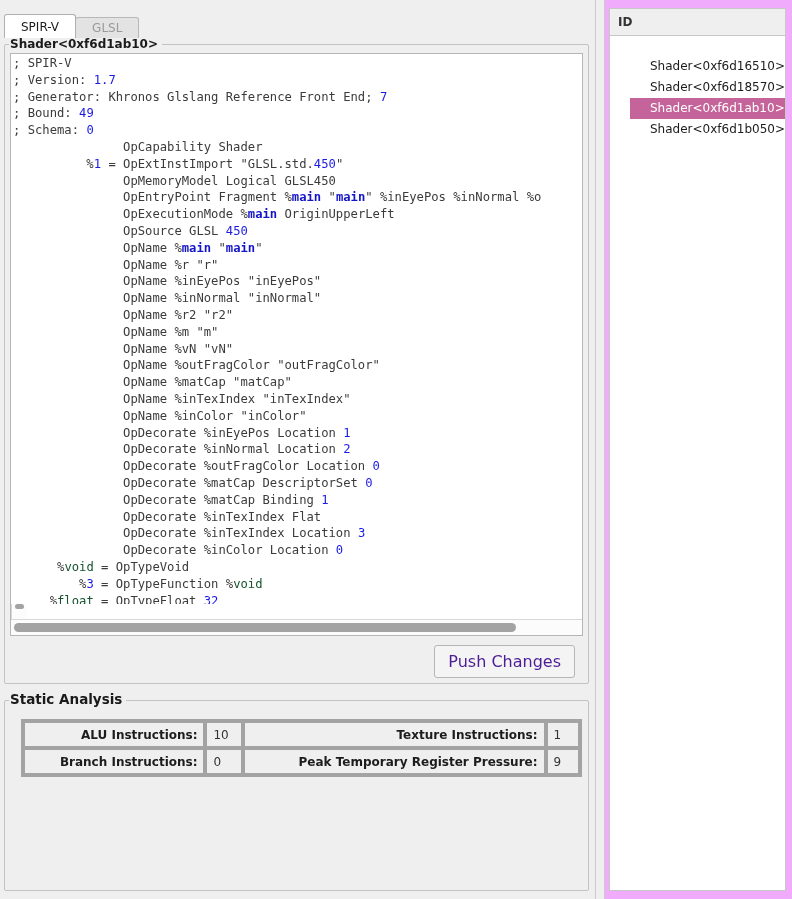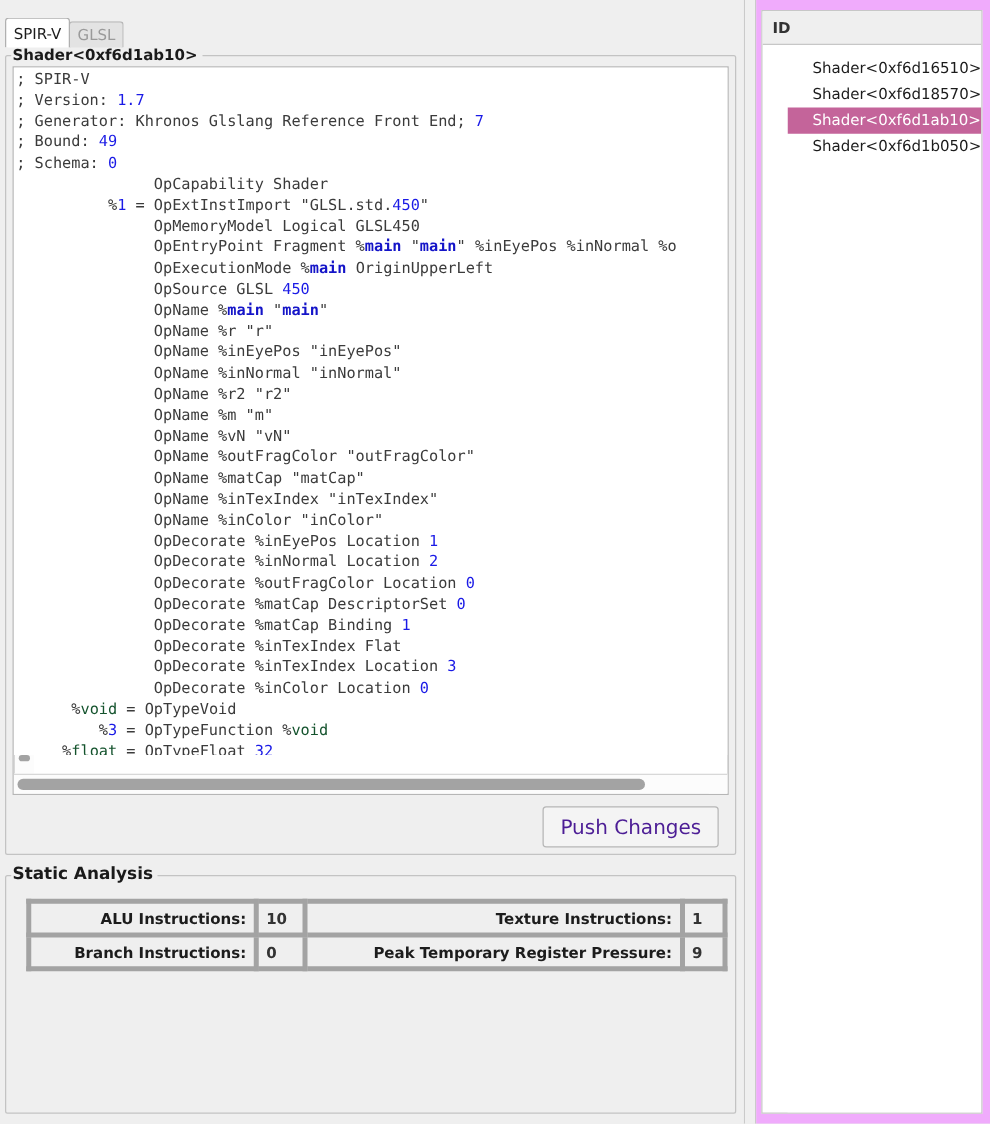"SPIR-V" .tab { padding: 0 6px -> 0 16px }
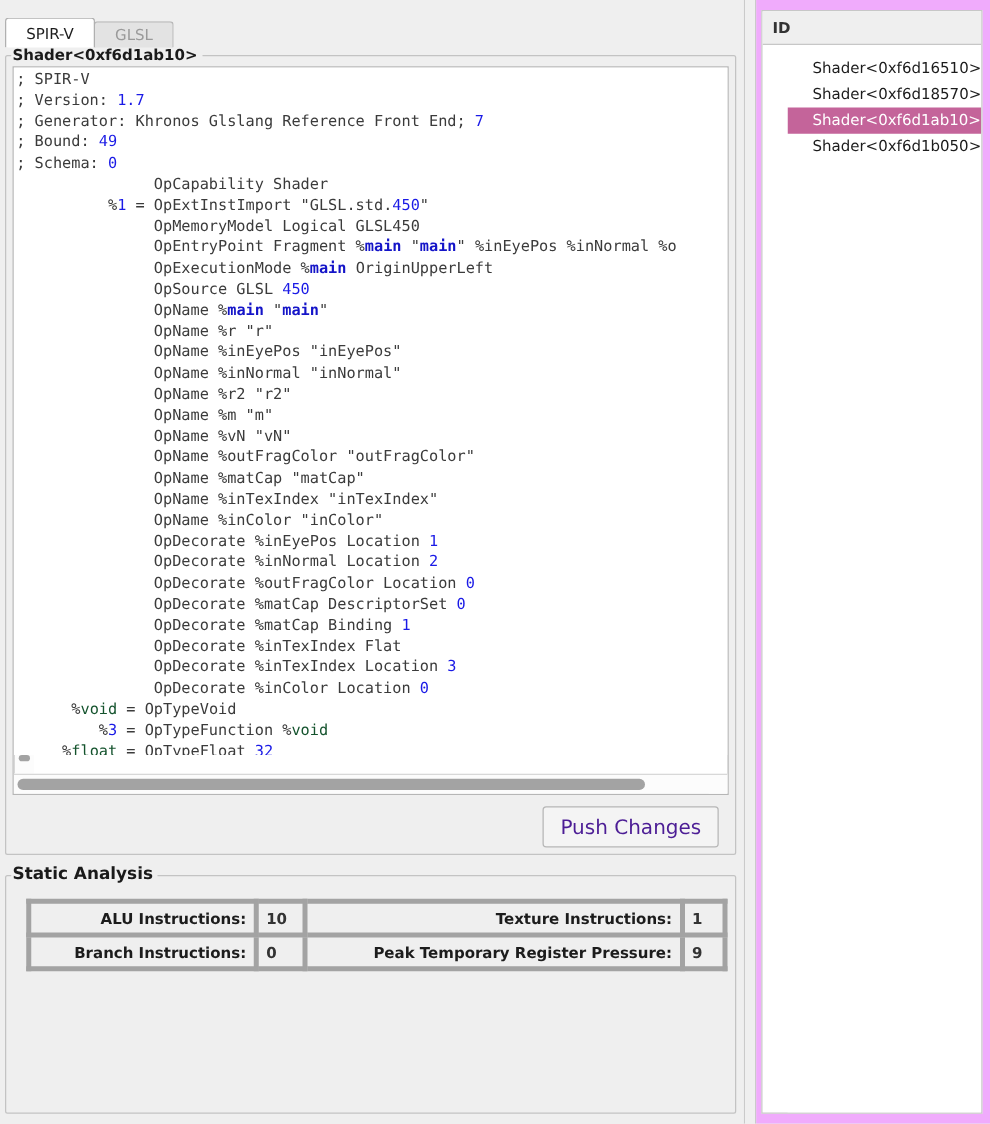"Shader<0xf6d16510>" .id-list { padding-top: 8px -> 20px }
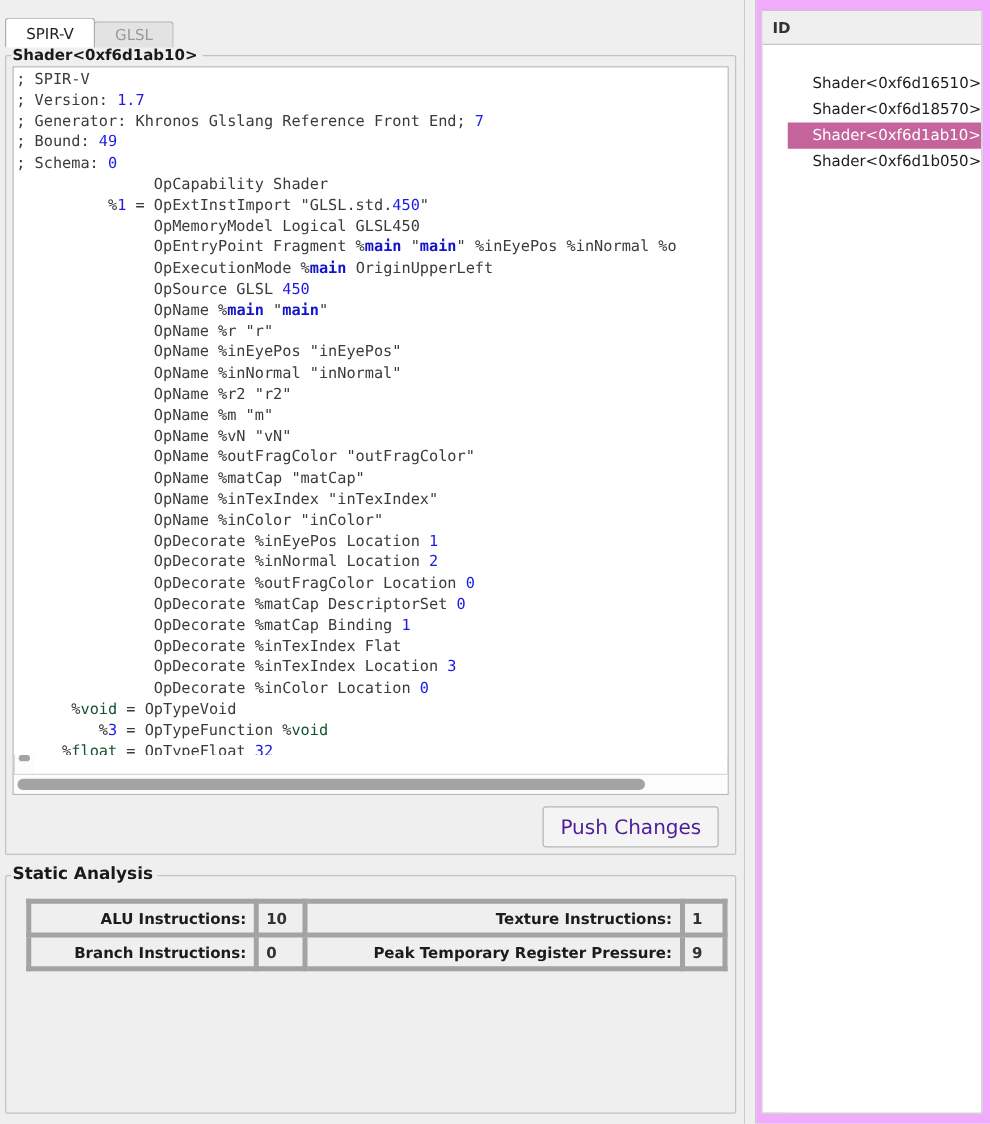"10" table.sa td.val { font-weight: bold -> normal }
